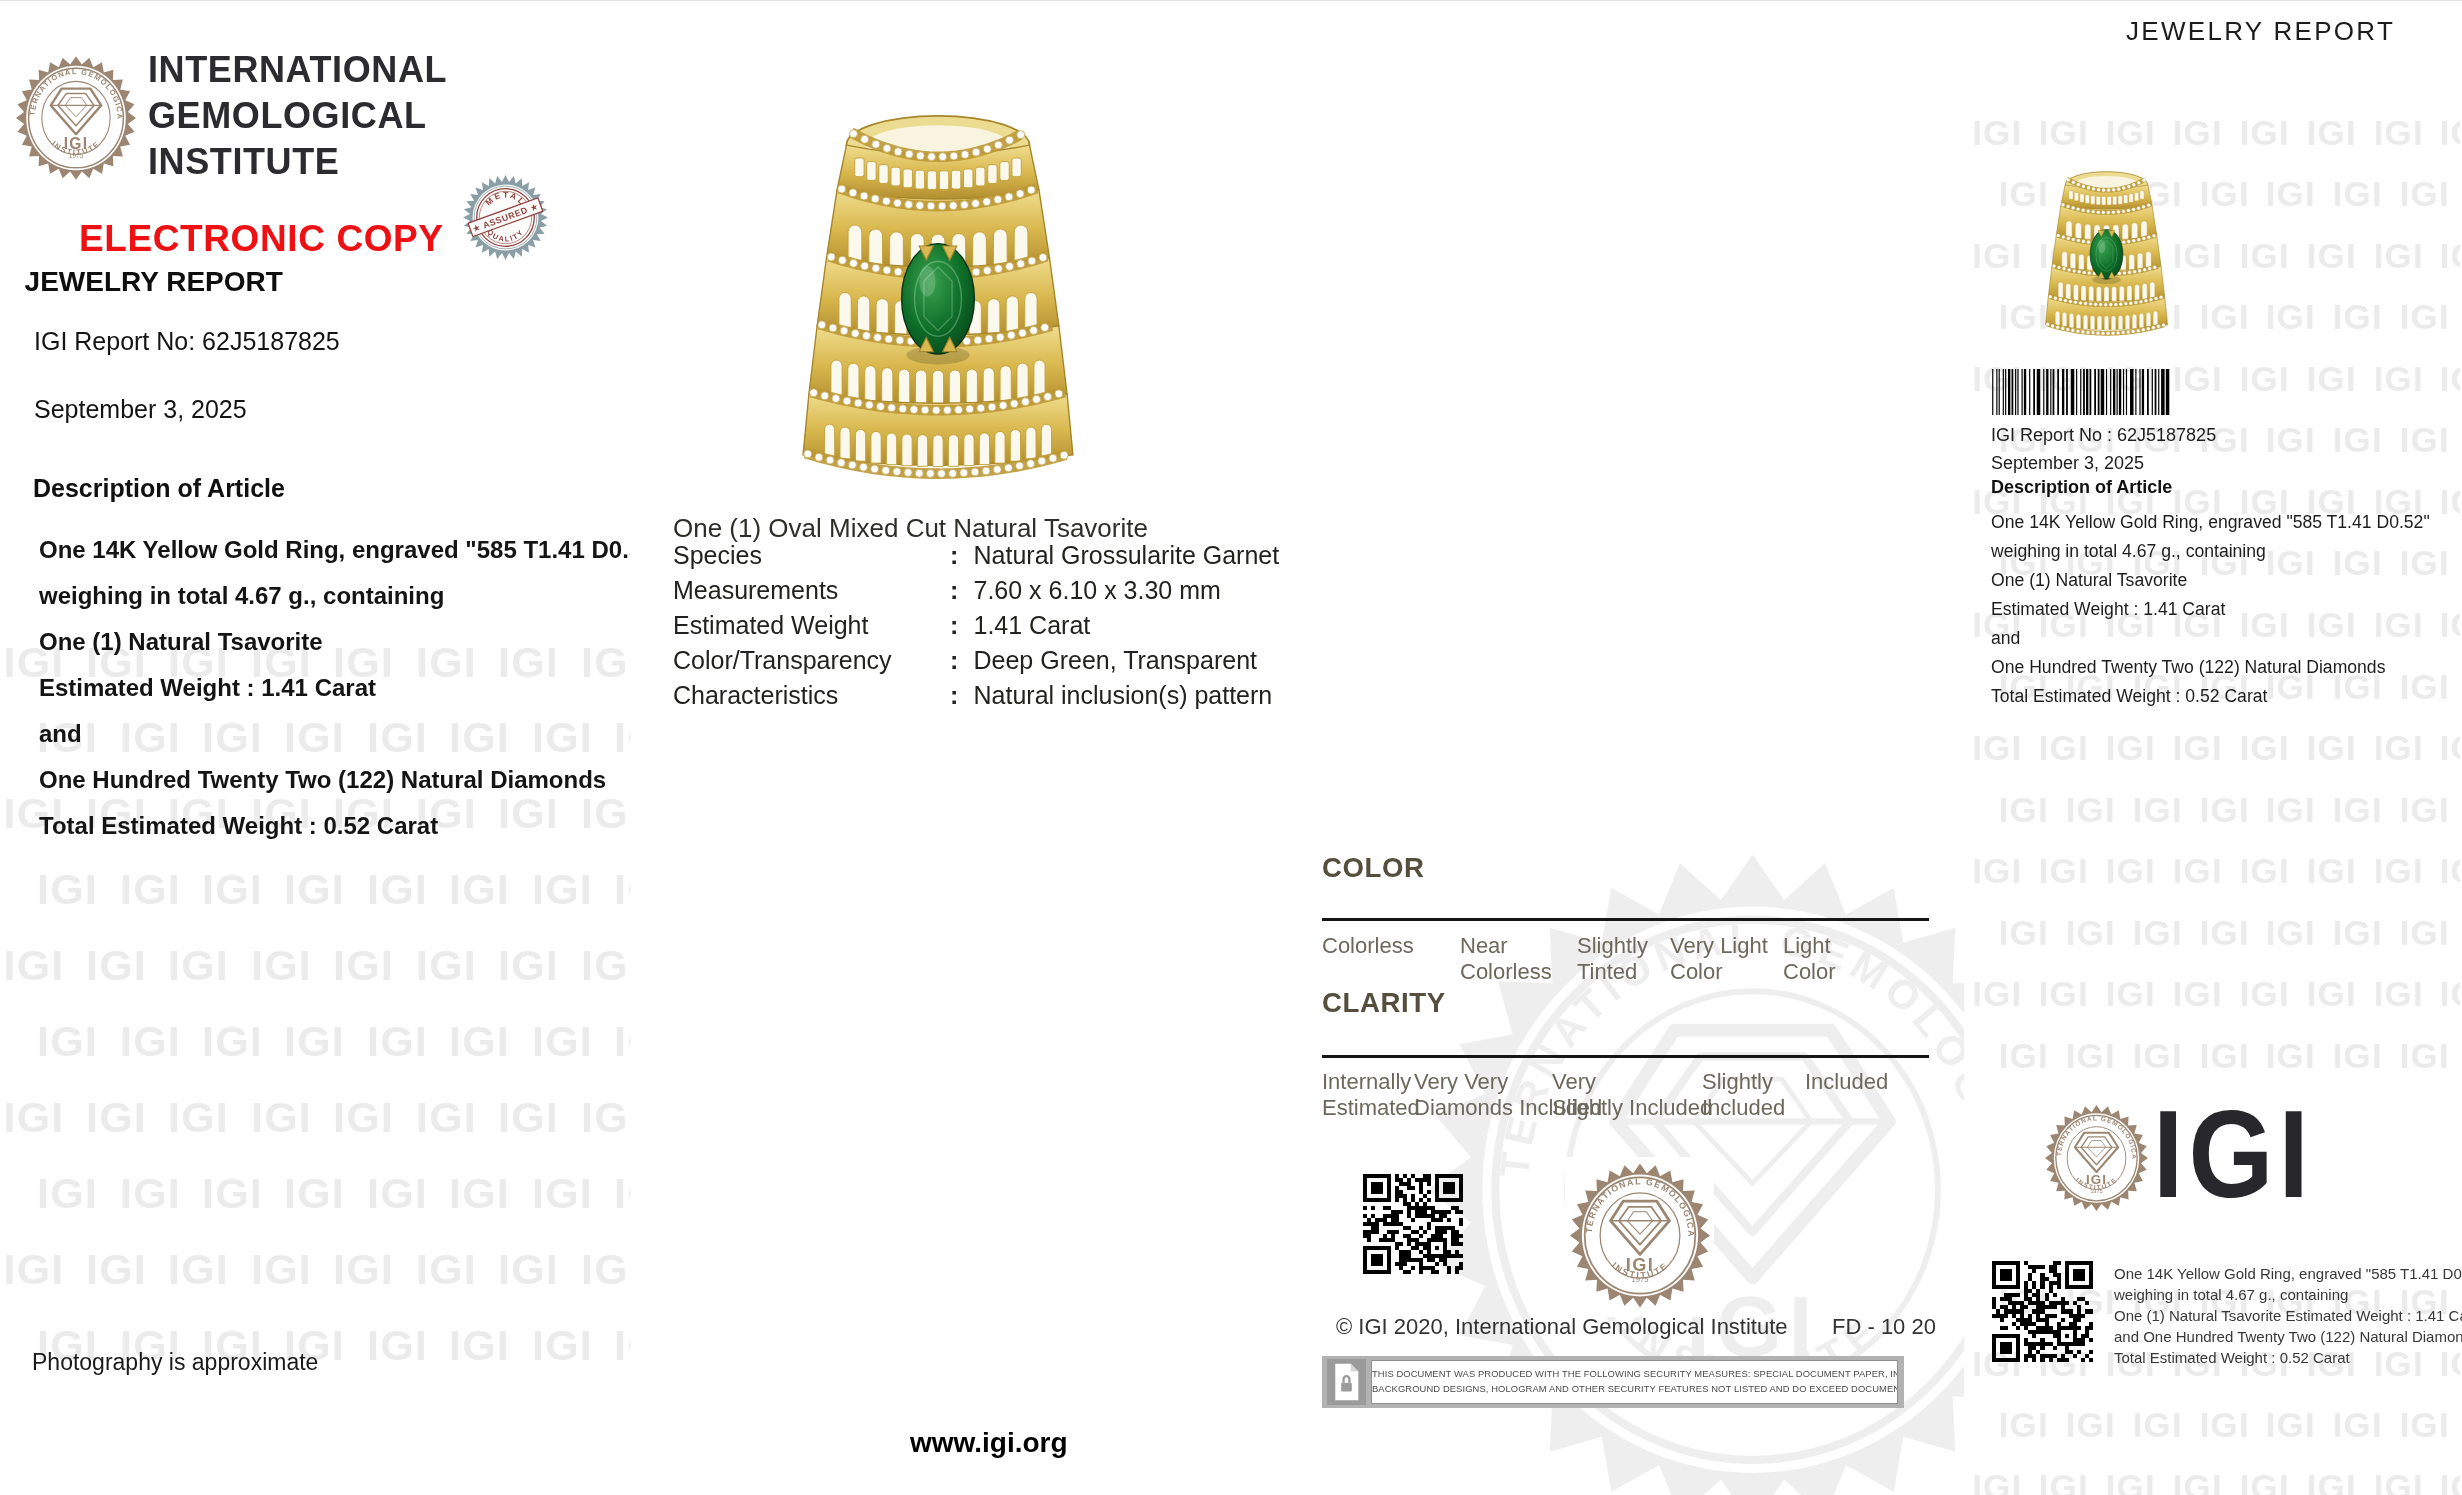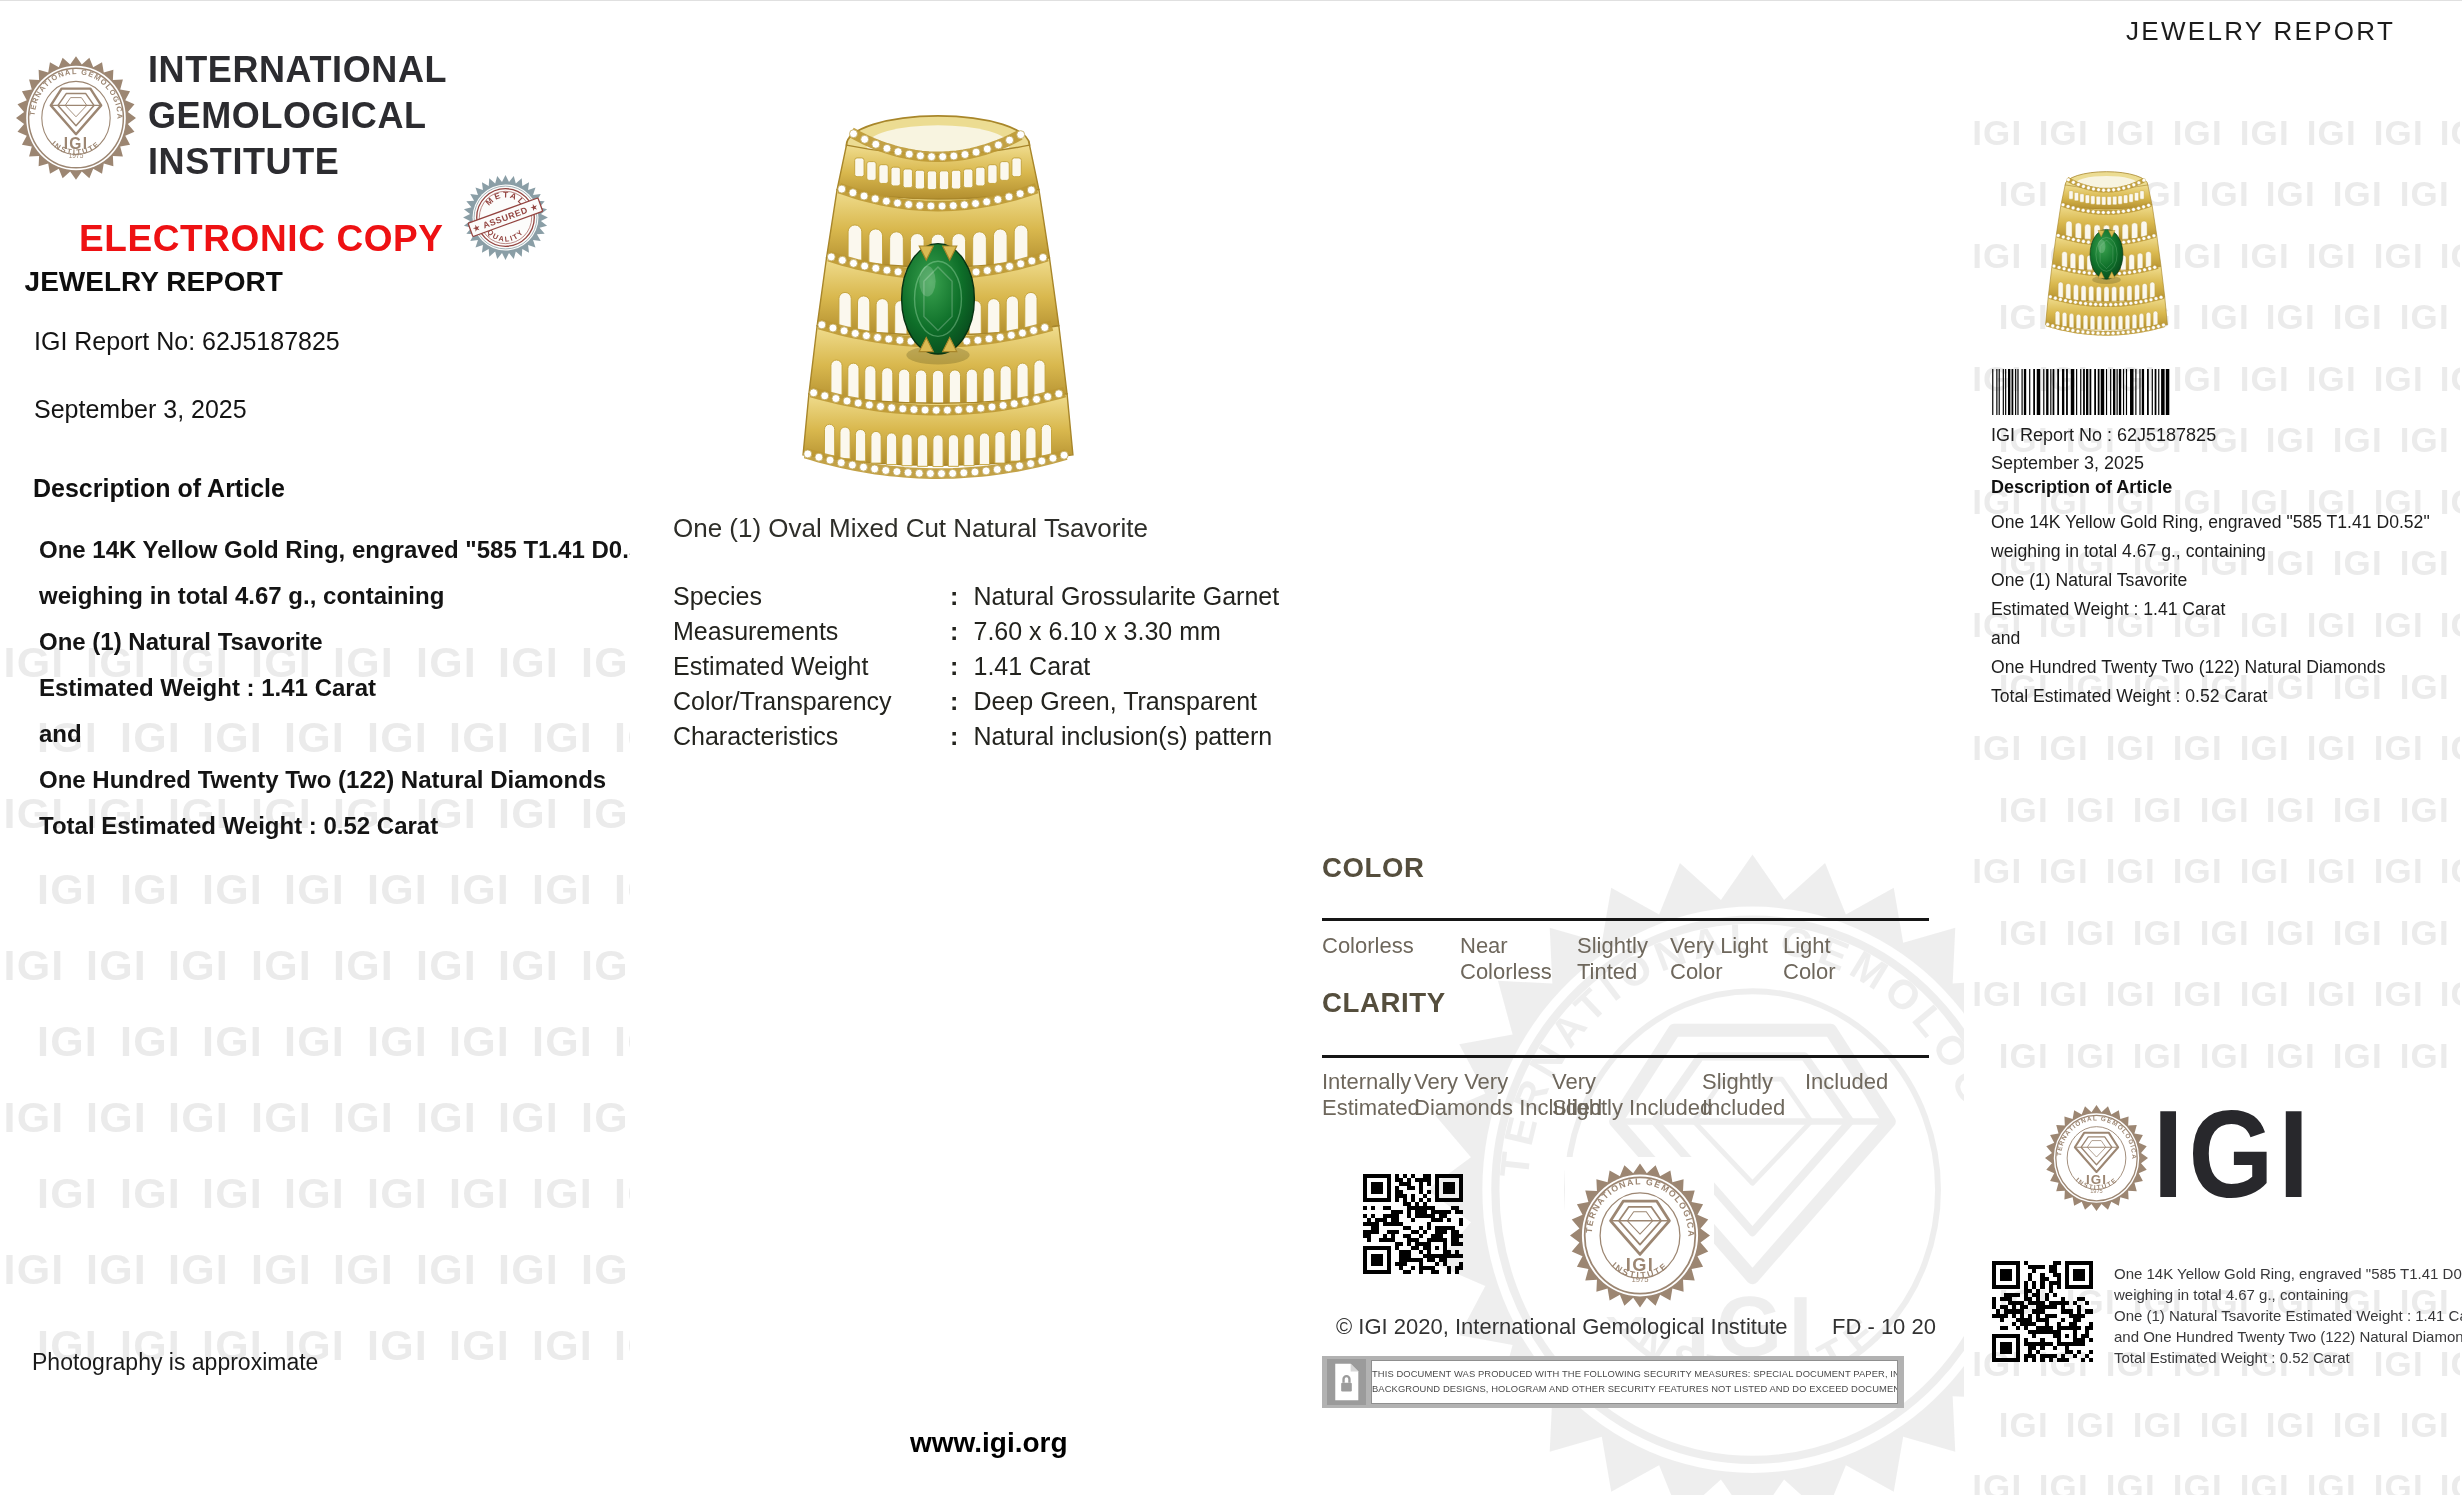"Species" #props { top: 581px -> 540px }
